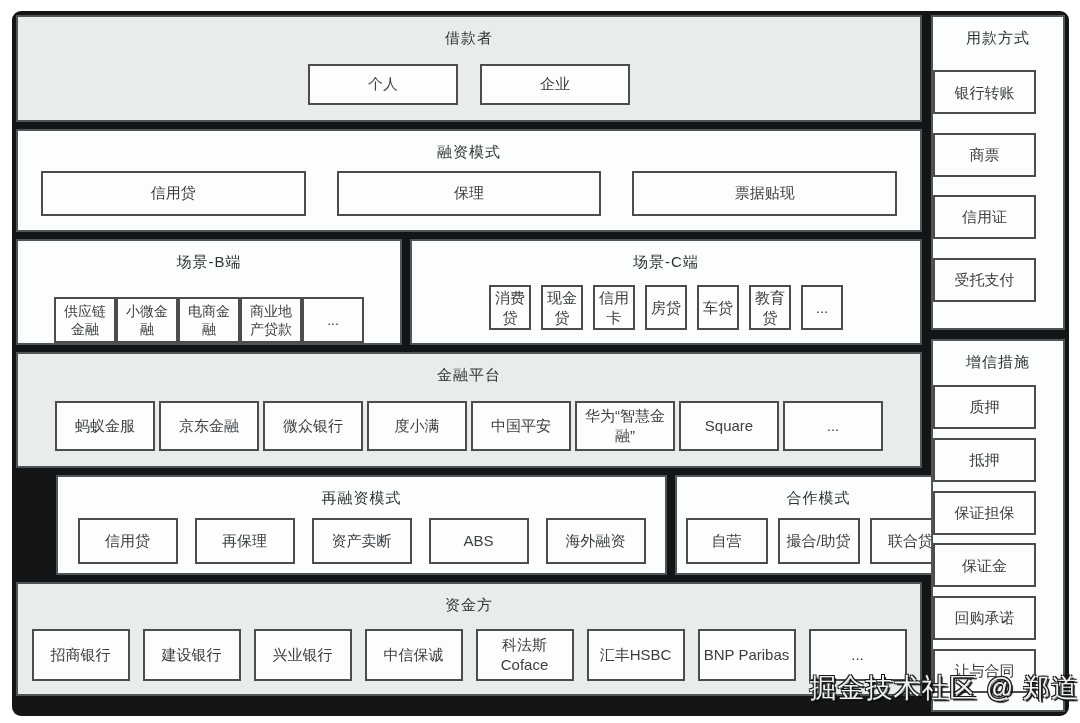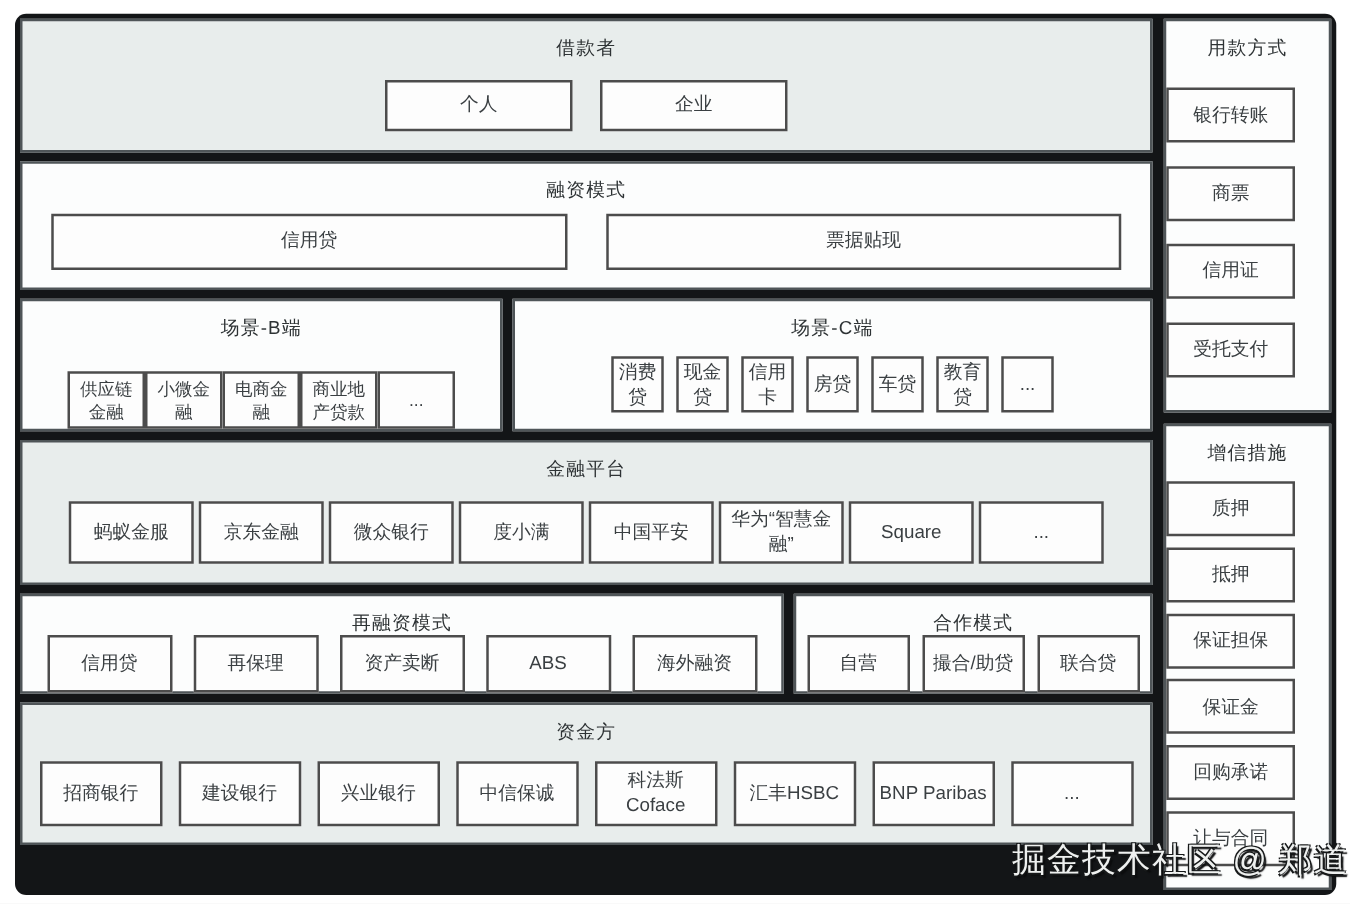"保理" div.box { html: none -> <div>保理</div> }
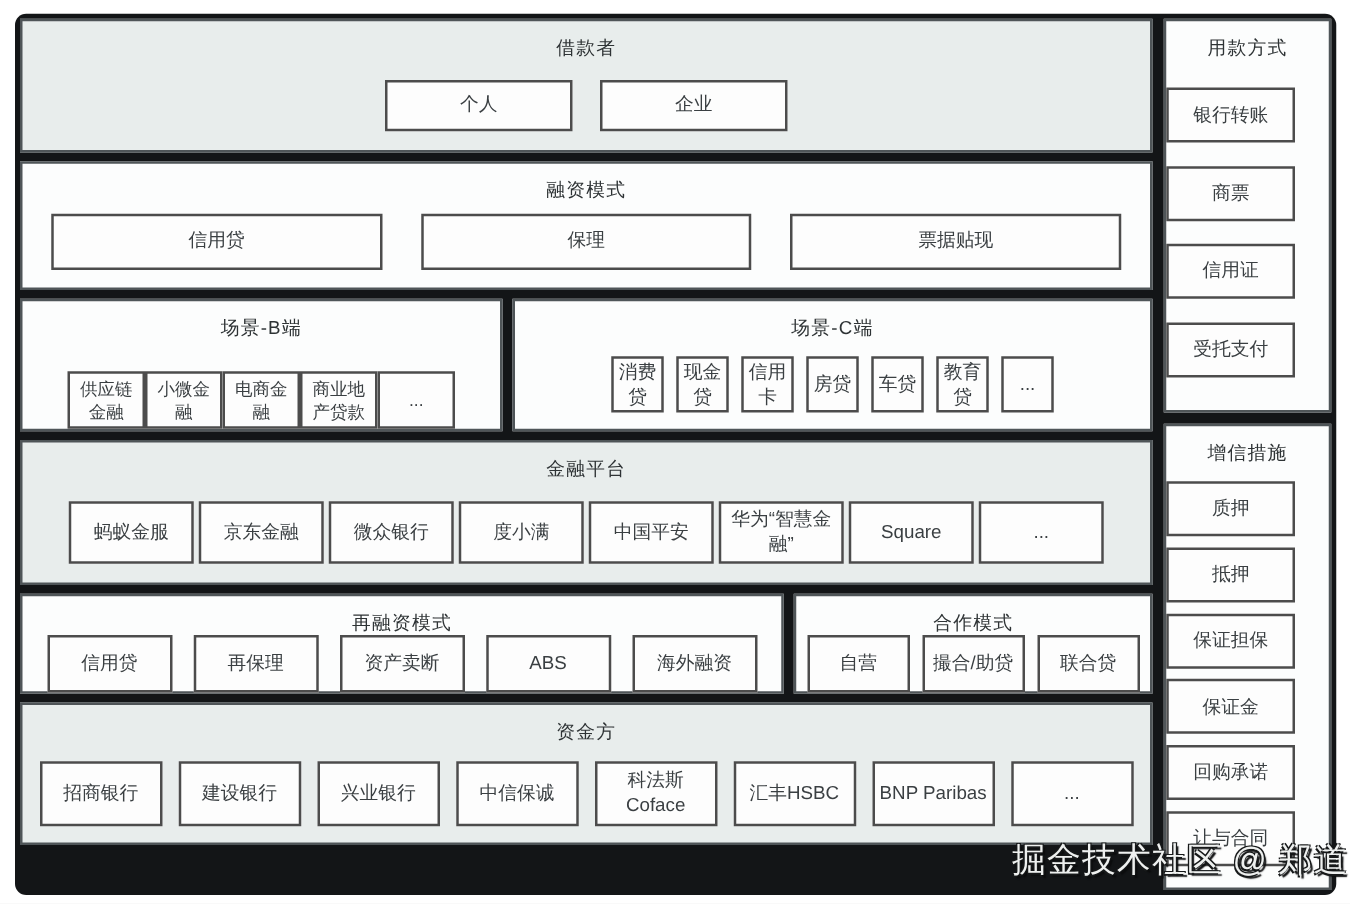"再融资模式" .band5 { height: 80px -> 100px; margin-left: none -> 40px }
